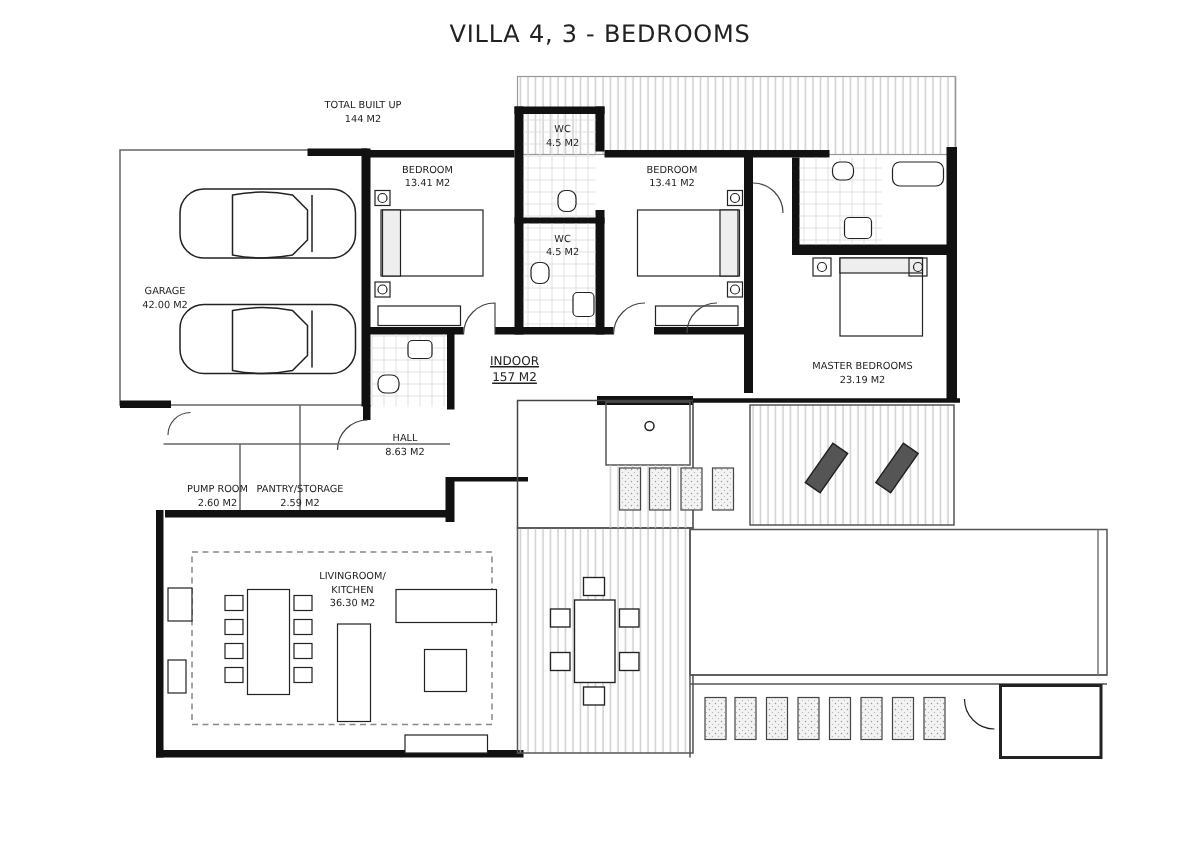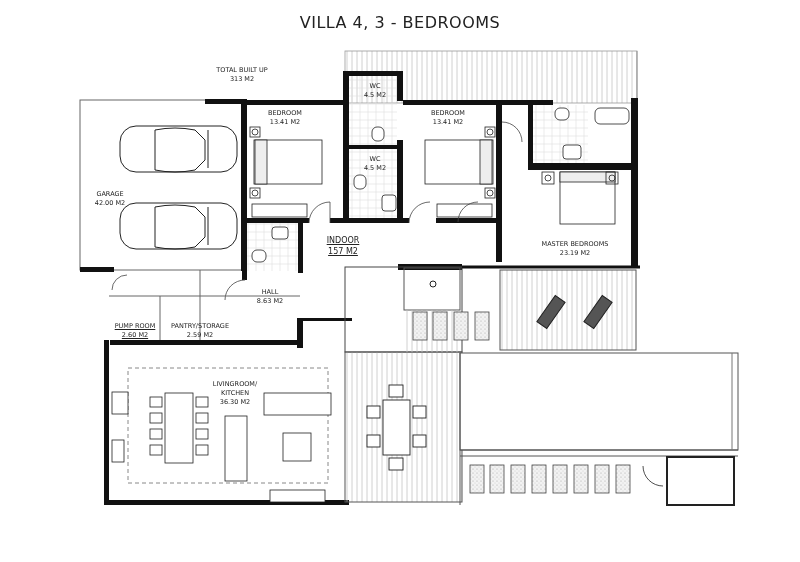"313 M2" span { text: 313 -> 144 }
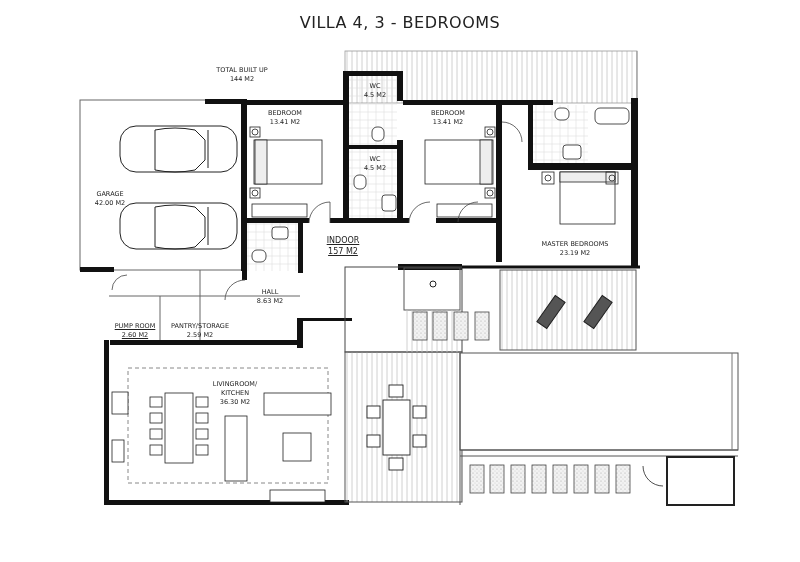"PUMP ROOM" div.lbl { left: 110px -> 120px; text-decoration: underline -> none }
